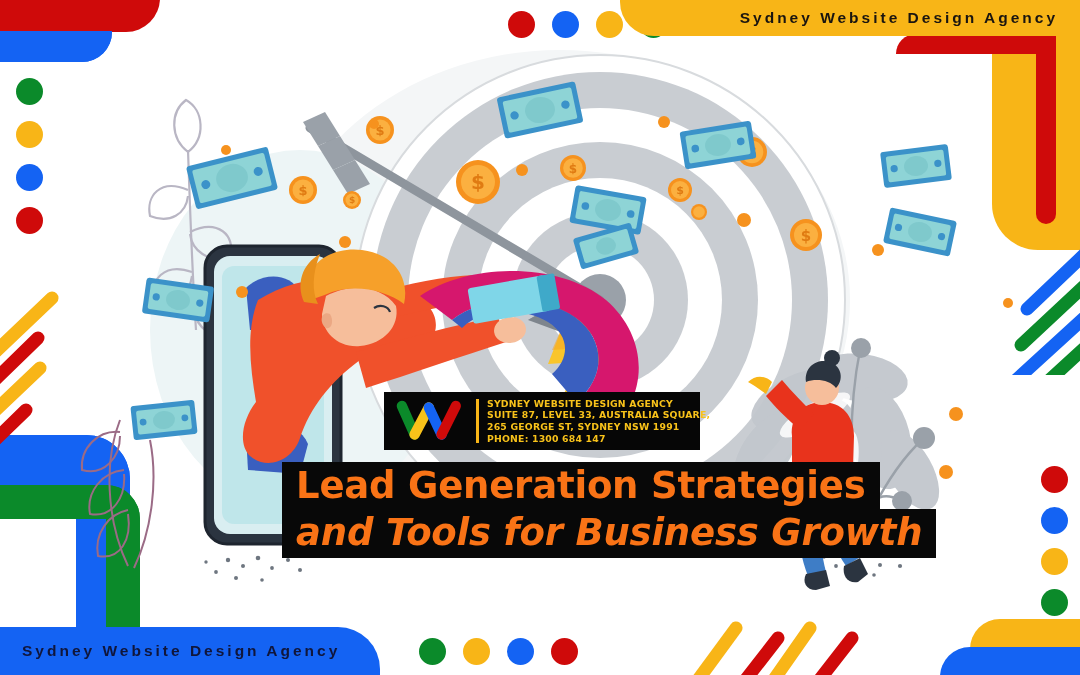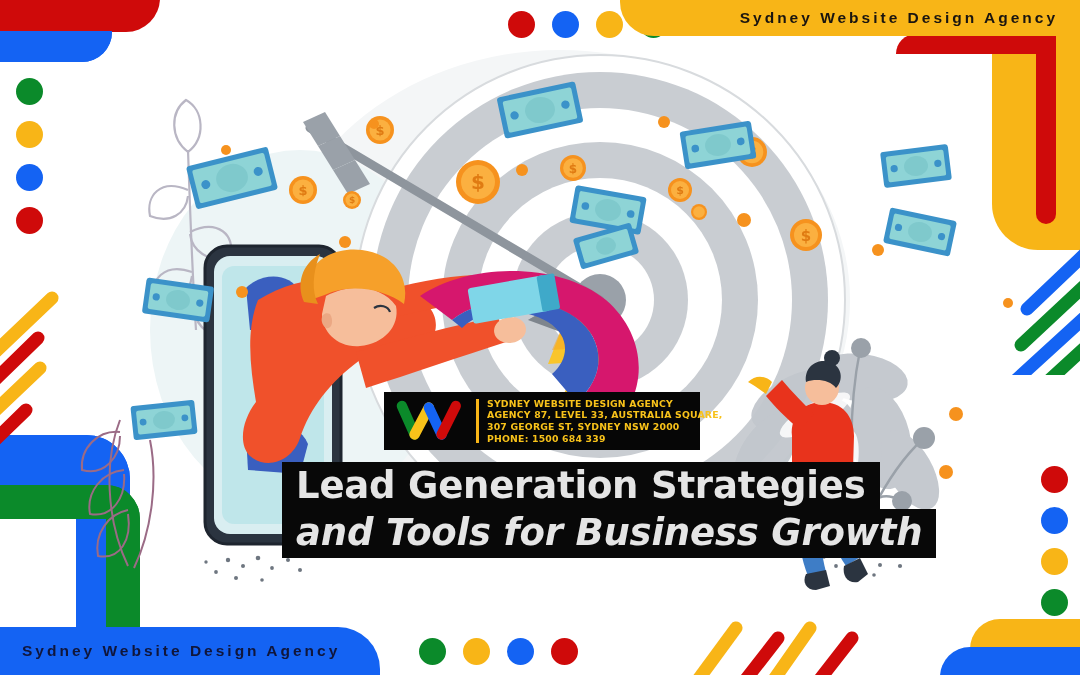"AGENCY 87, LEVEL 33, AUSTRALIA" div { text: AGENCY -> SUITE }
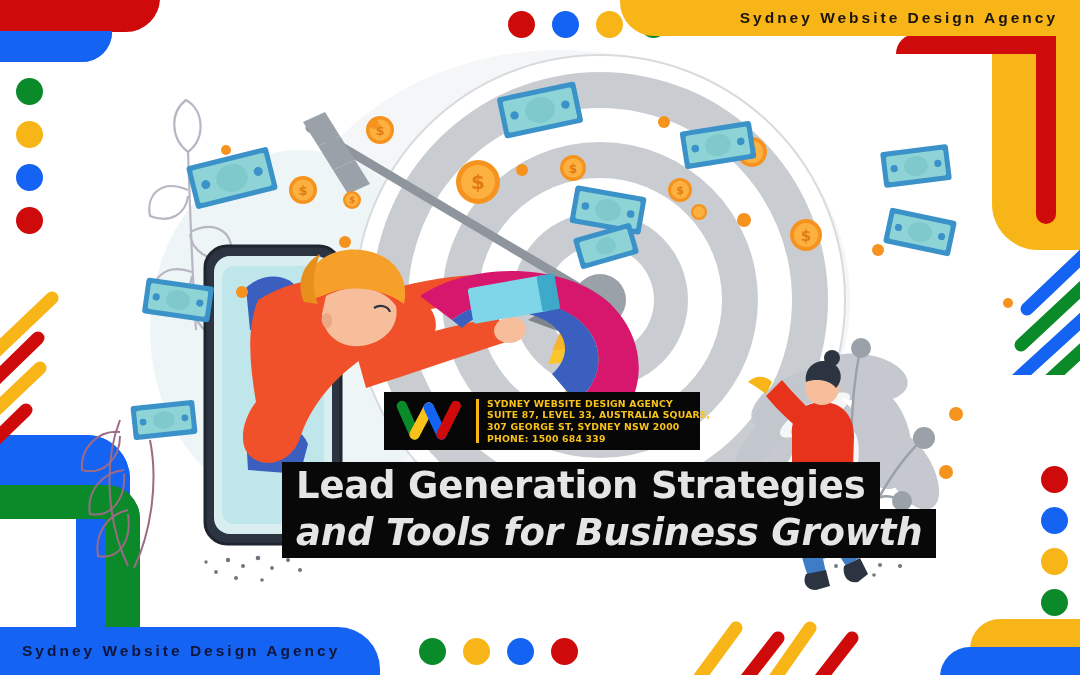"307 GEORGE ST, SYDNEY NSW" div { text: 307 GEORGE ST, SYDNEY NSW 2000 -> 265 GEORGE ST, SYDNEY NSW 1991 }
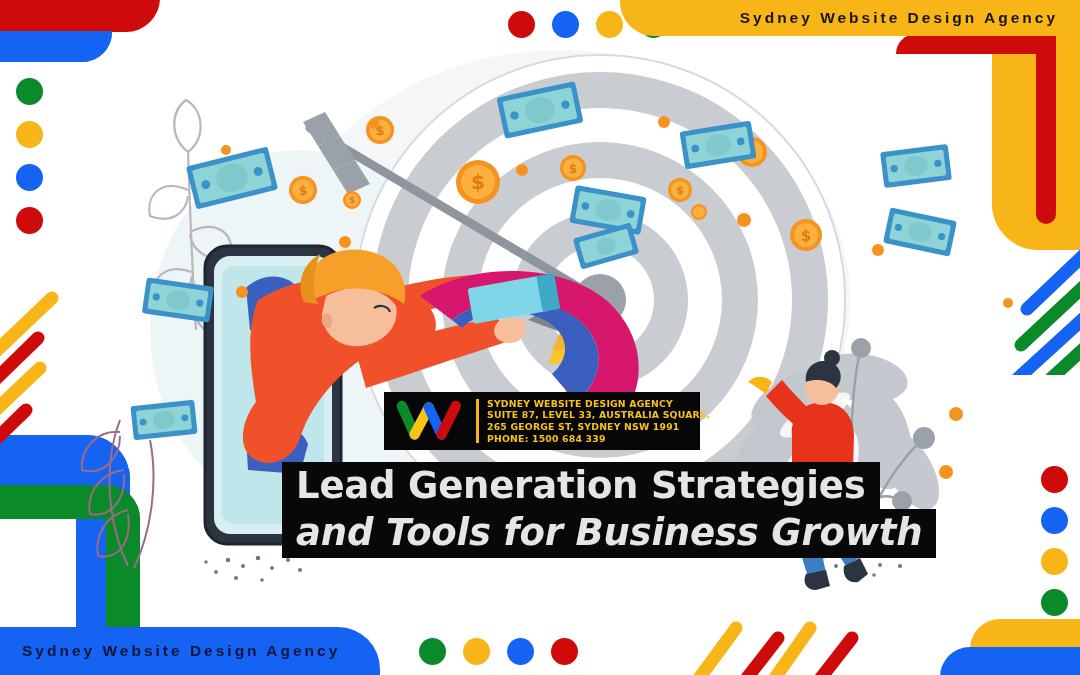"PHONE: 1500 684 339" div { text: 1500 684 339 -> 1300 684 147 }
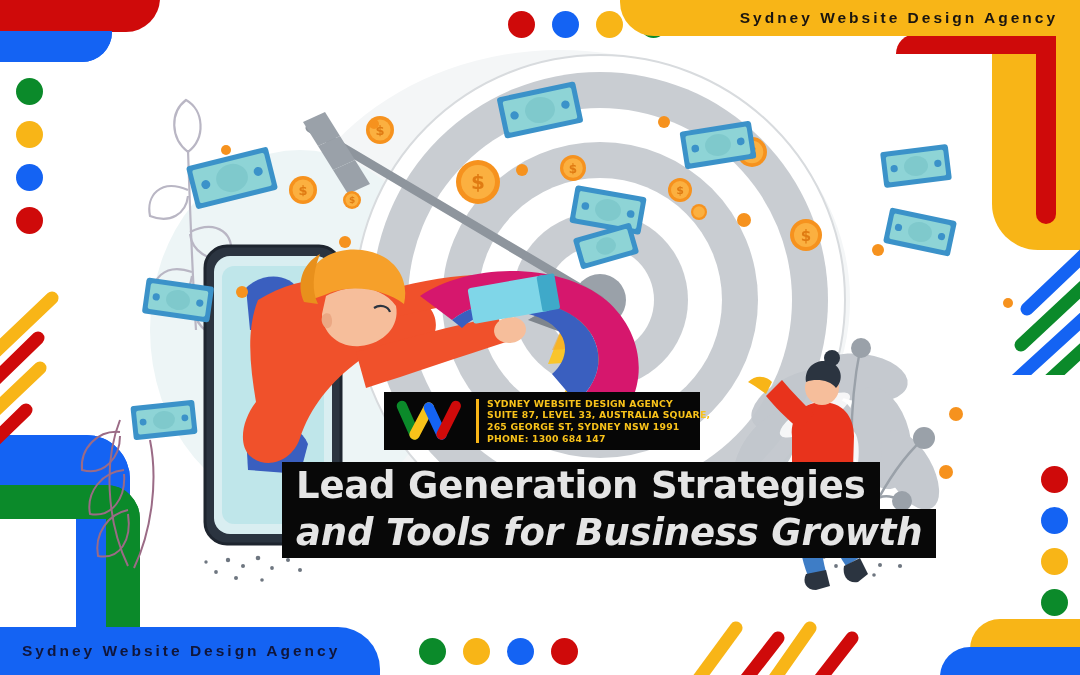"Lead Generation Strategies" .title-line { color: #e5e5e5 -> #f97316 }
